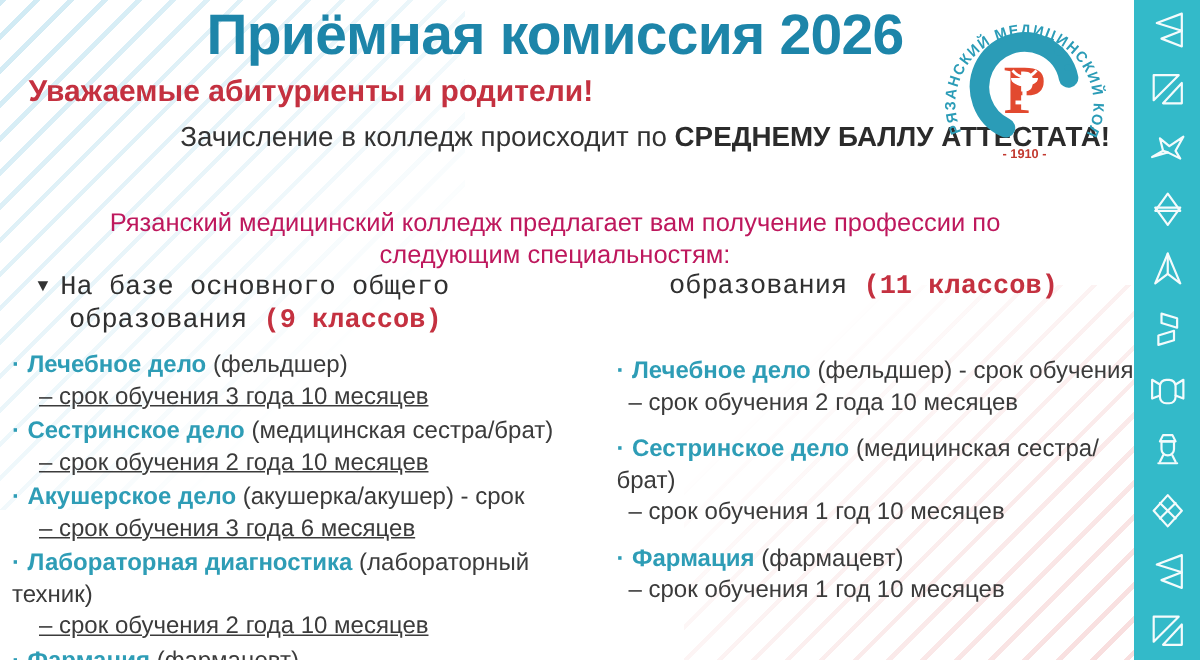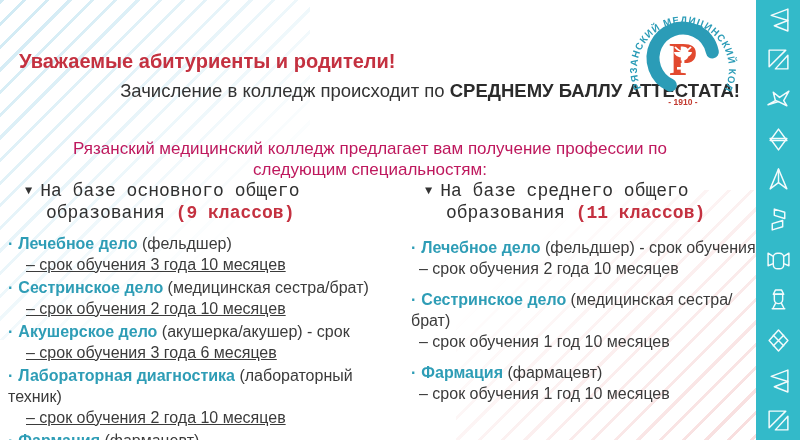"Приёмная комиссия 2026" div.title { html: none -> <div>Приёмная комиссия 2026</div> }
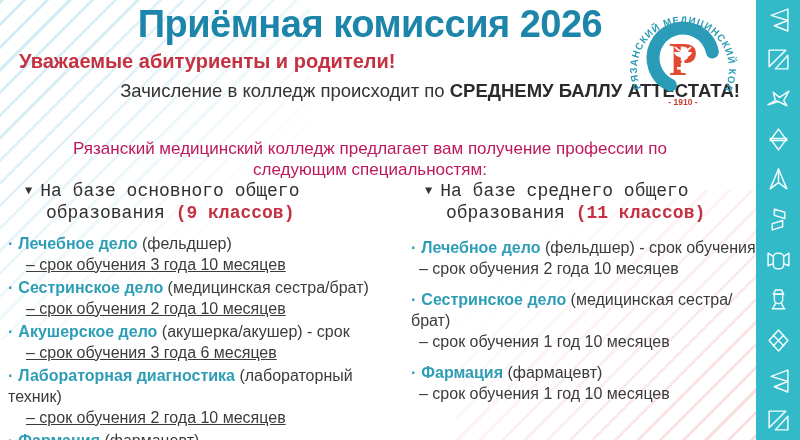"▼ На базе среднего общего" div.h-line1 { html: <div> <span>▼</span><span>На базе среднего общего</span> </div> -> none }
